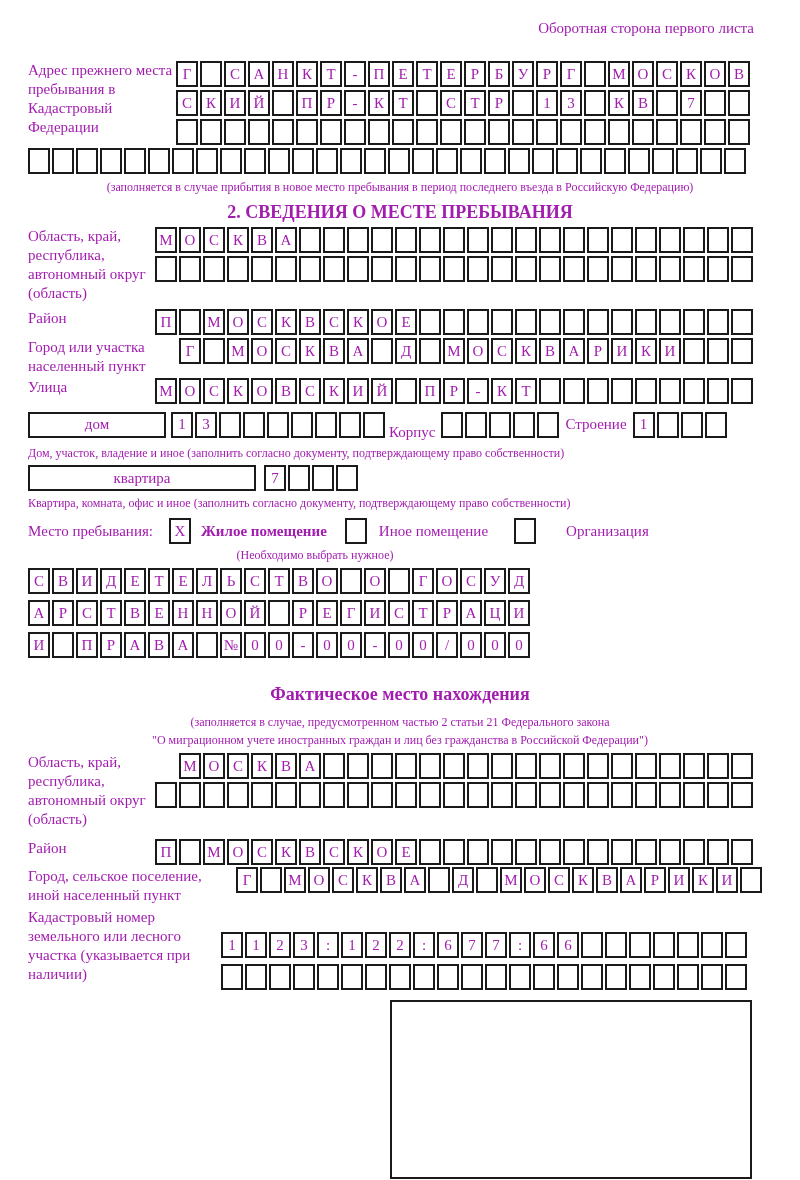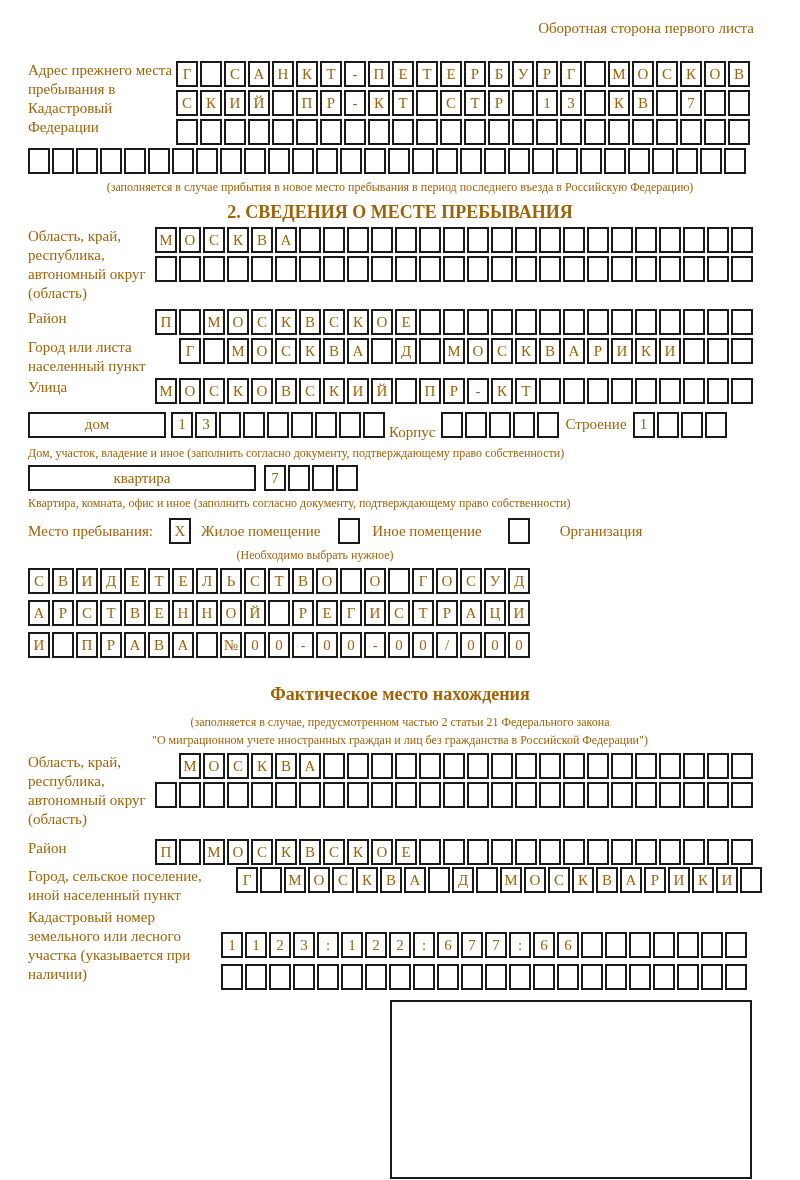"Оборотная сторона первого листа" .page { color: #a16207 -> #a21caf }
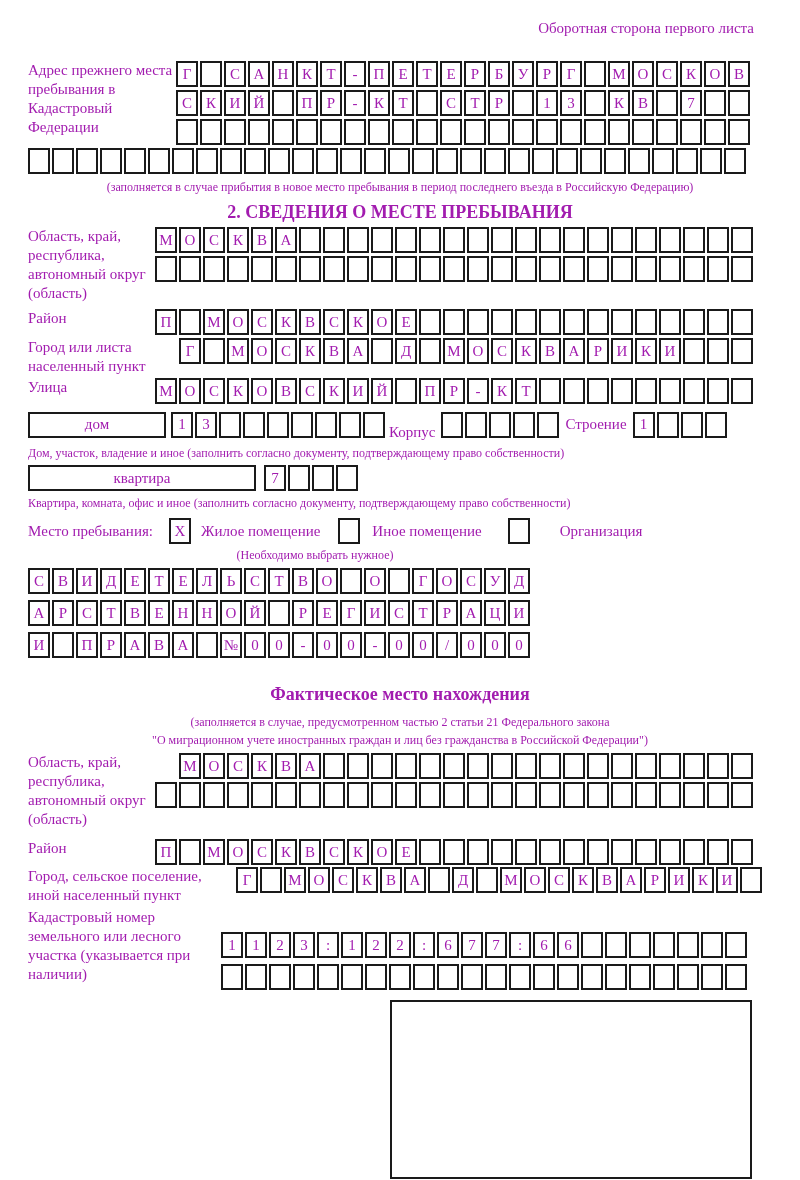"Город или листа населенный пункт" div.lbl { text: листа -> участка }
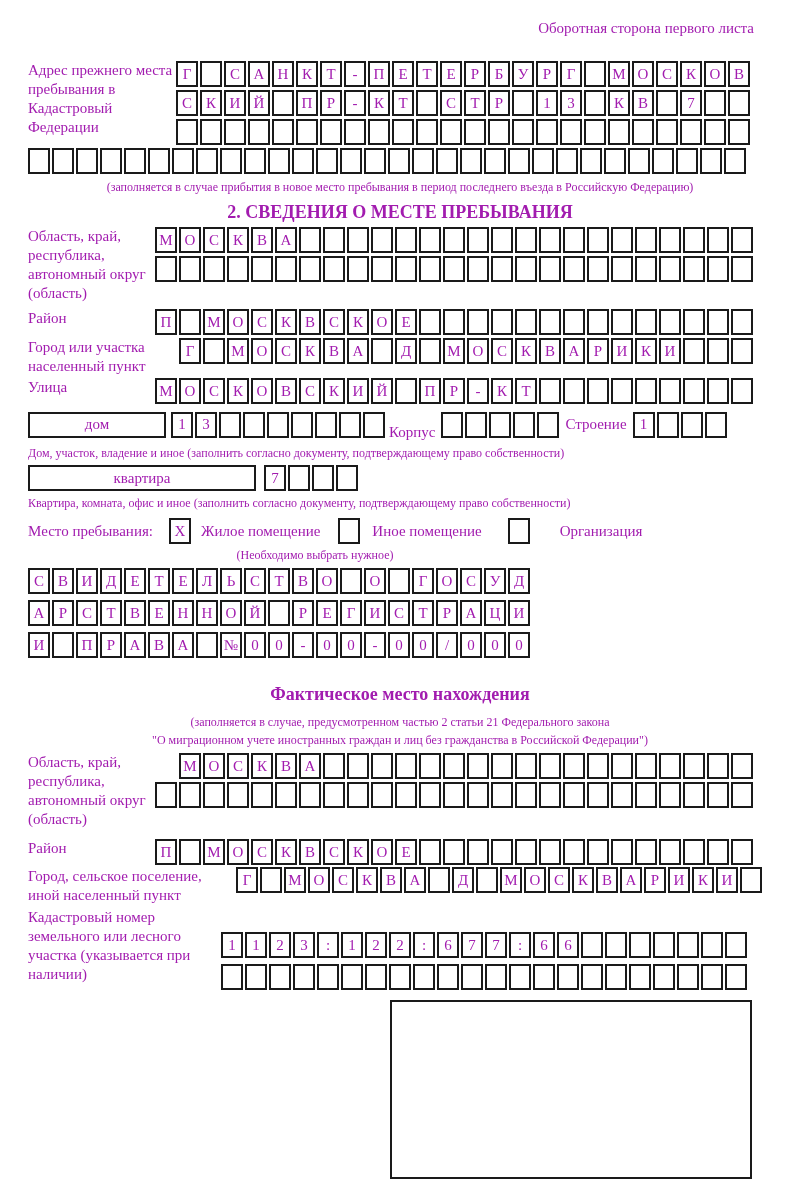"Жилое помещение" div.lbl { font-weight: none -> bold }
